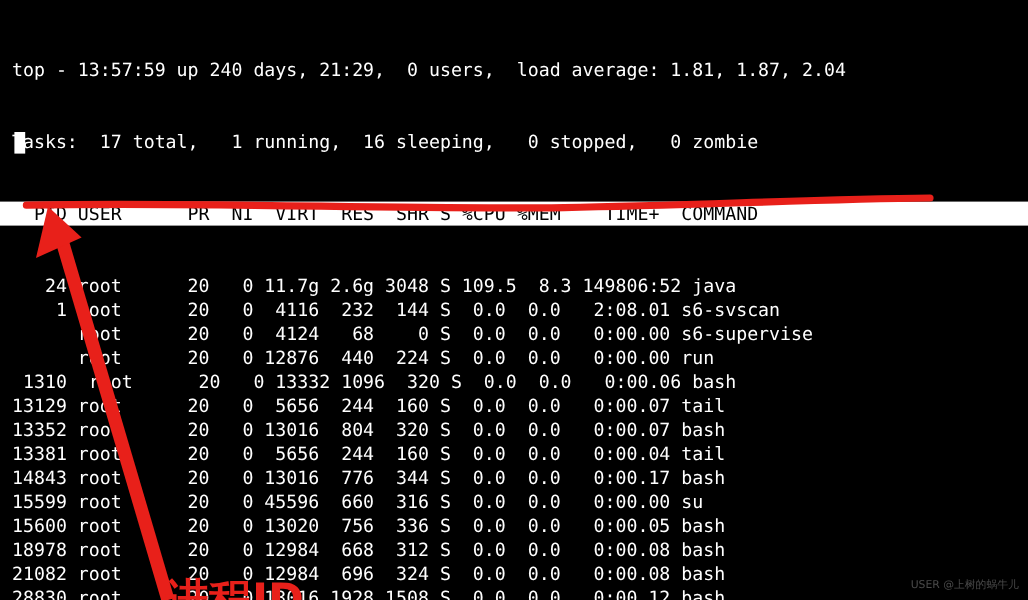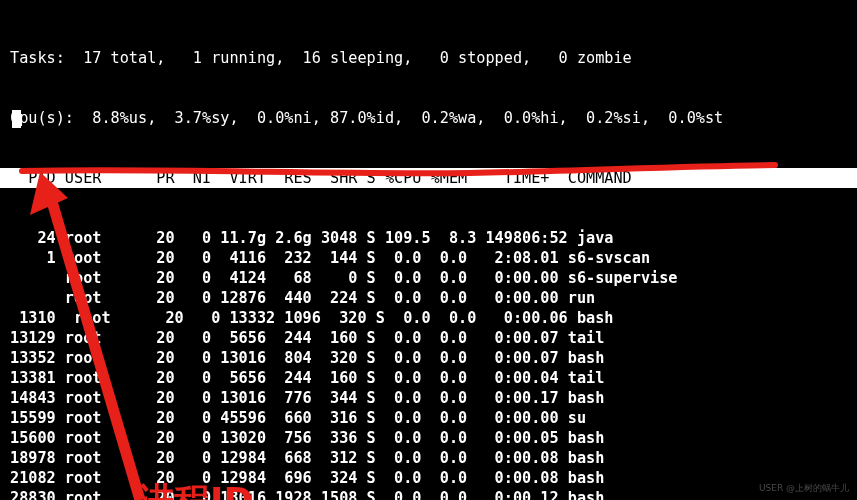"top - 13:57:59 up 240" span.sumline { html: none -> <span>top - 13:57:59 up 240 days, 21:29, 0 users, load average: 1.81, 1.87, 2.04</span> }
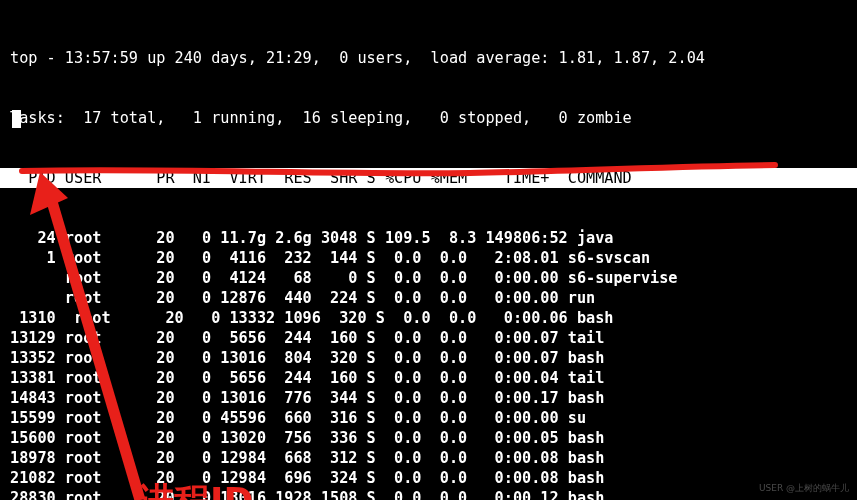"24 root 20 0 11.7g" .proc-row { font-weight: bold -> none }
